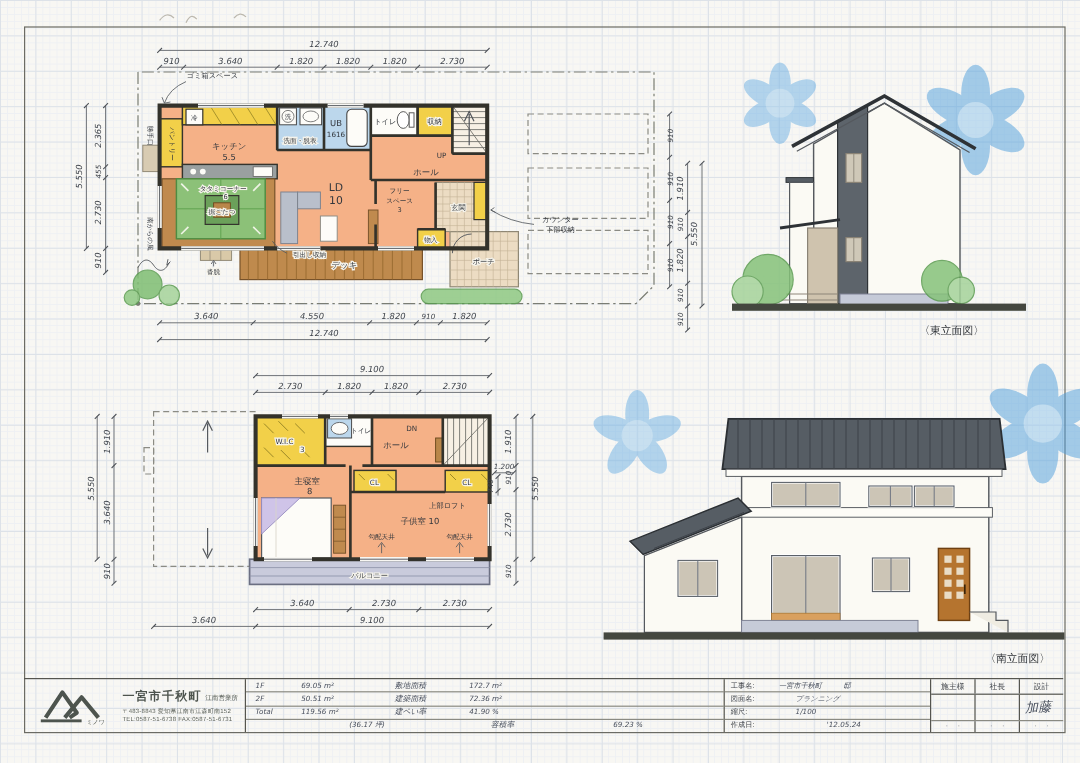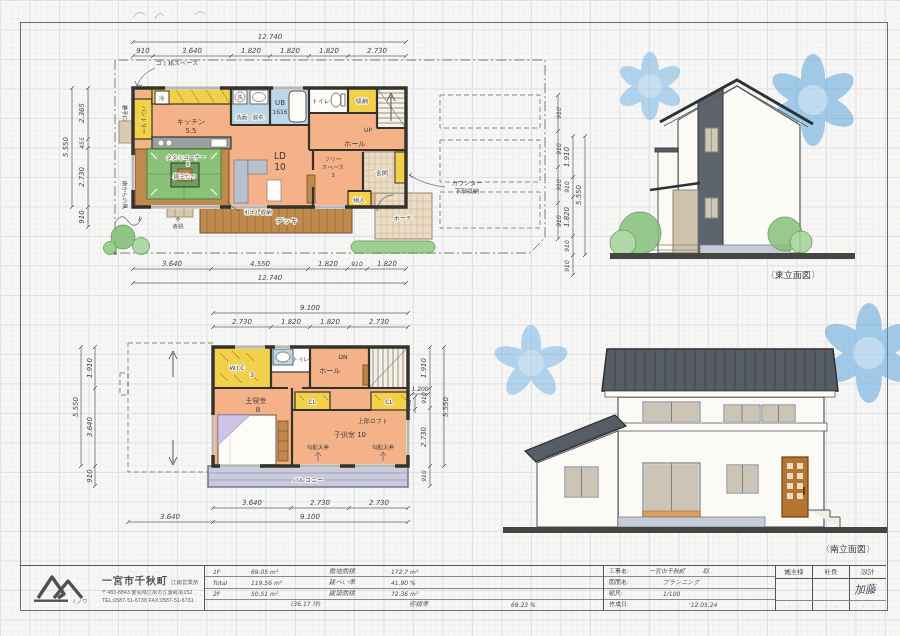"建ペい率" div.tb-row { order: before "建築面積" -> after "建築面積" }
